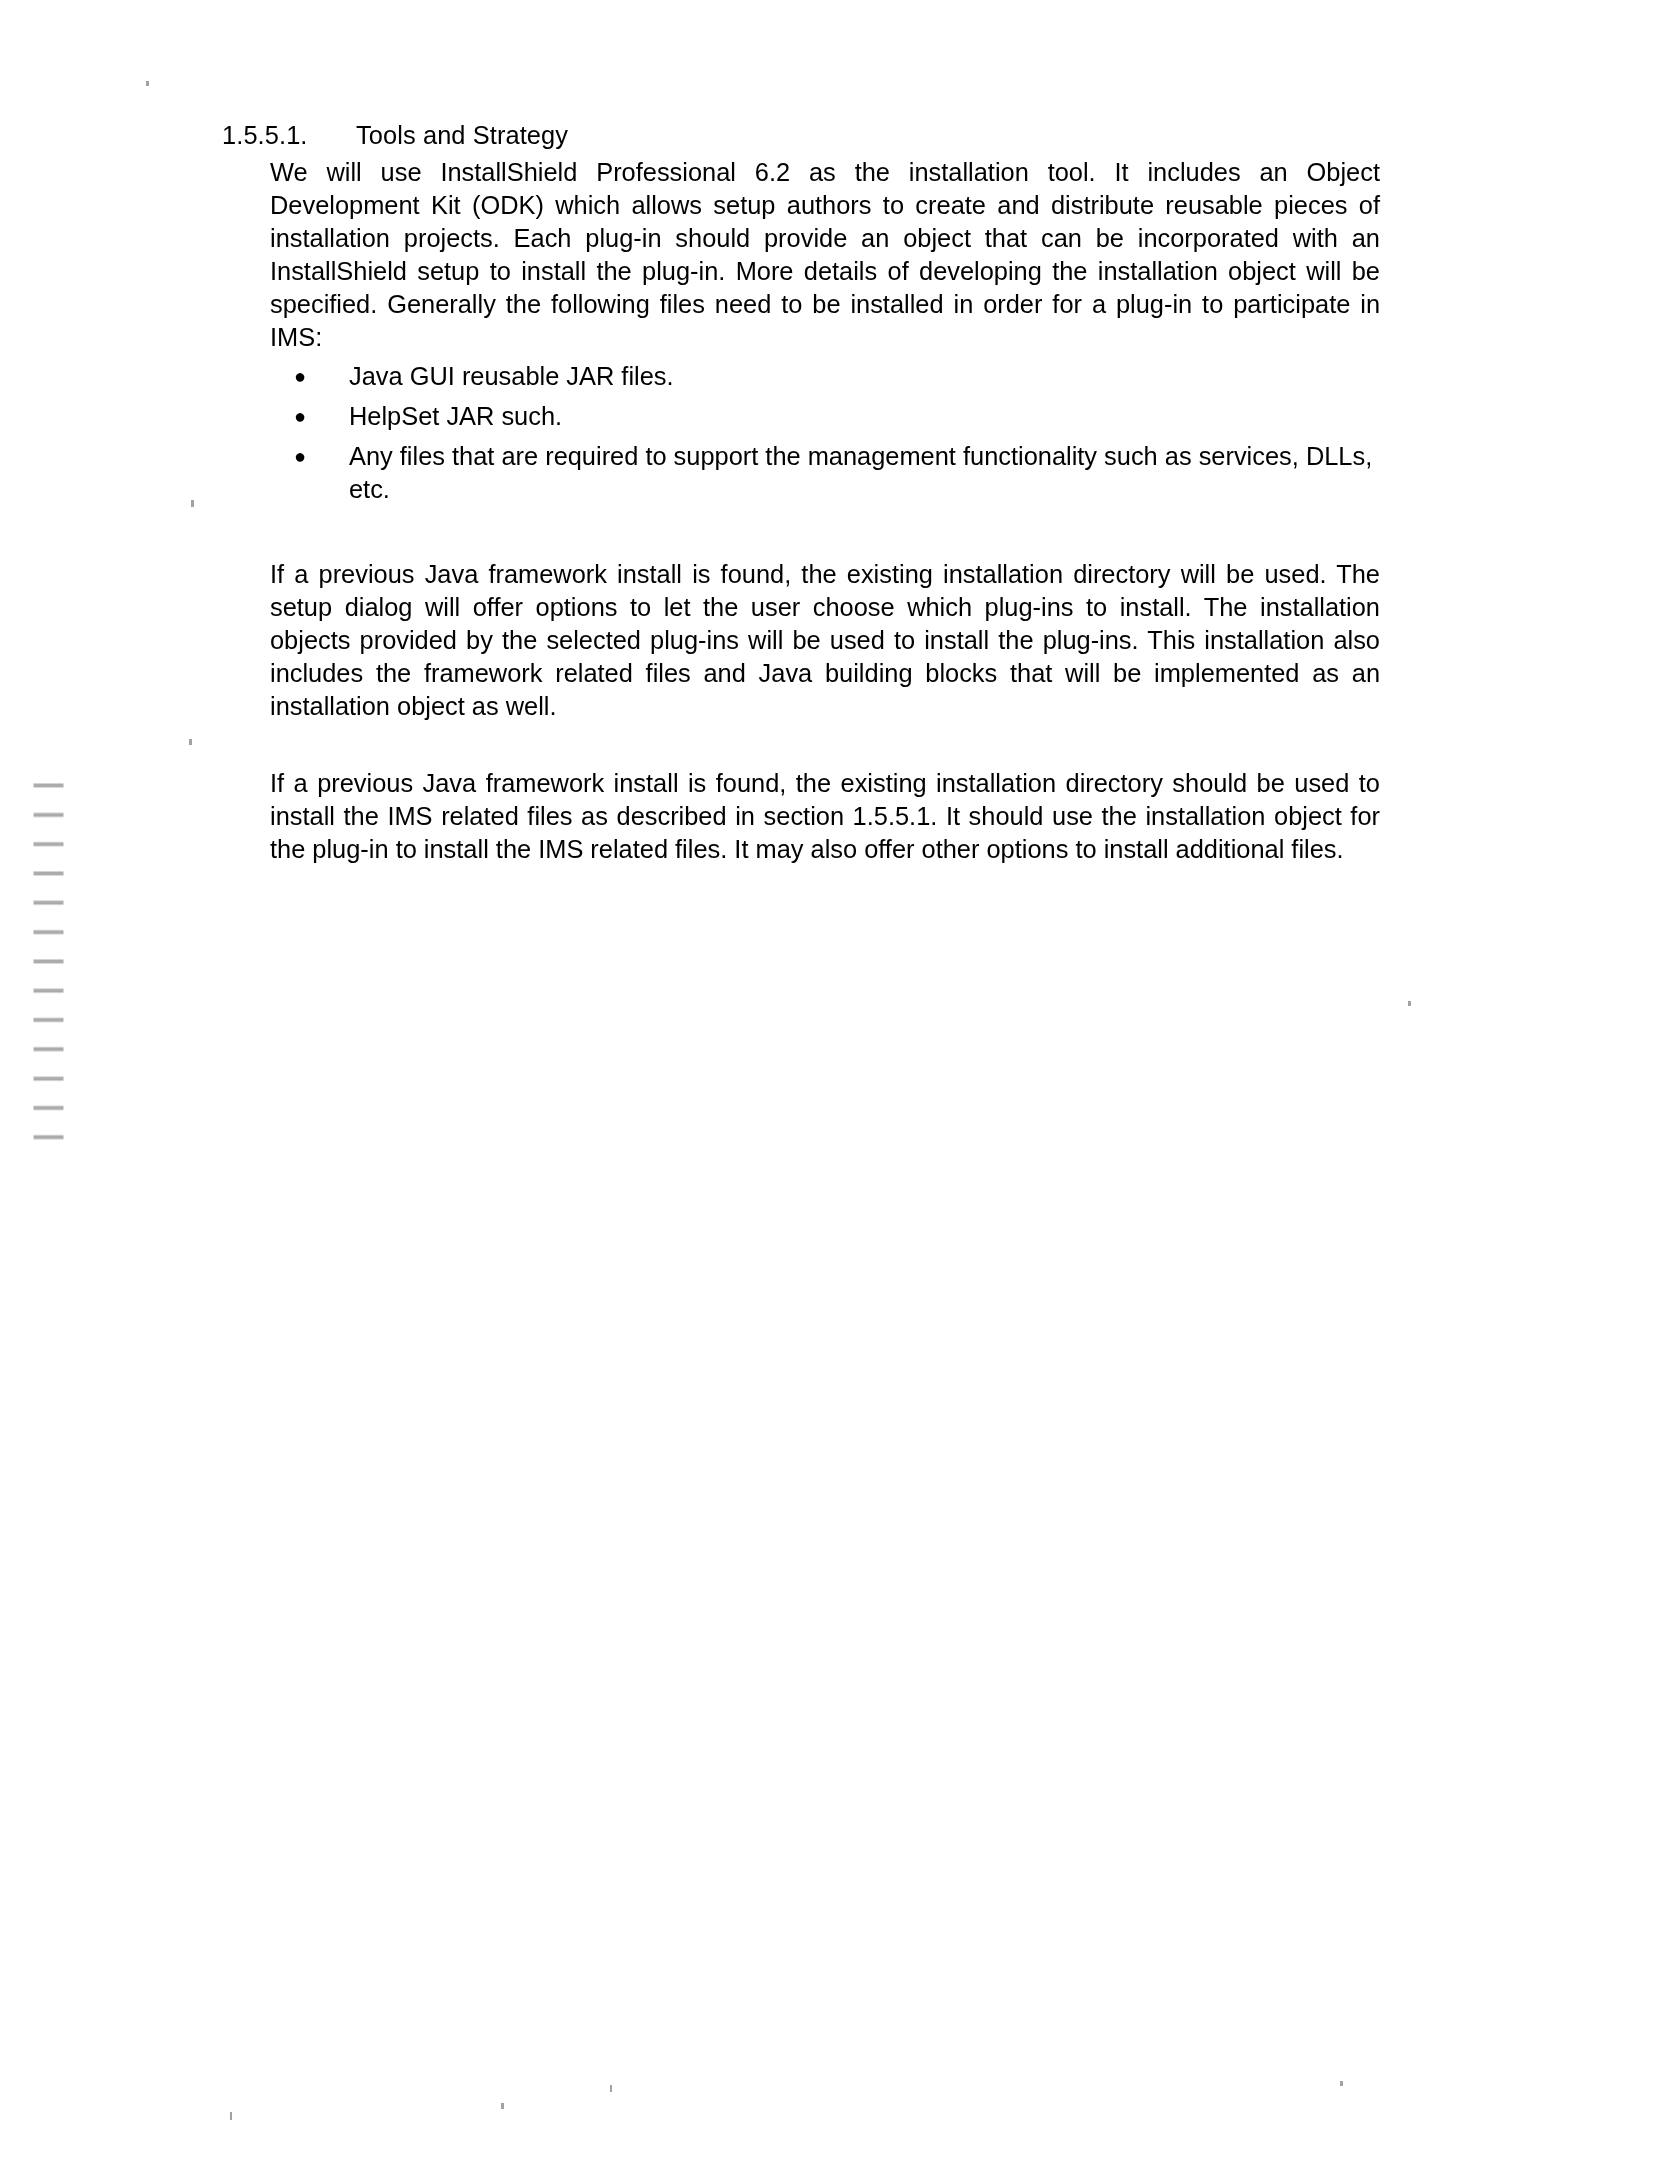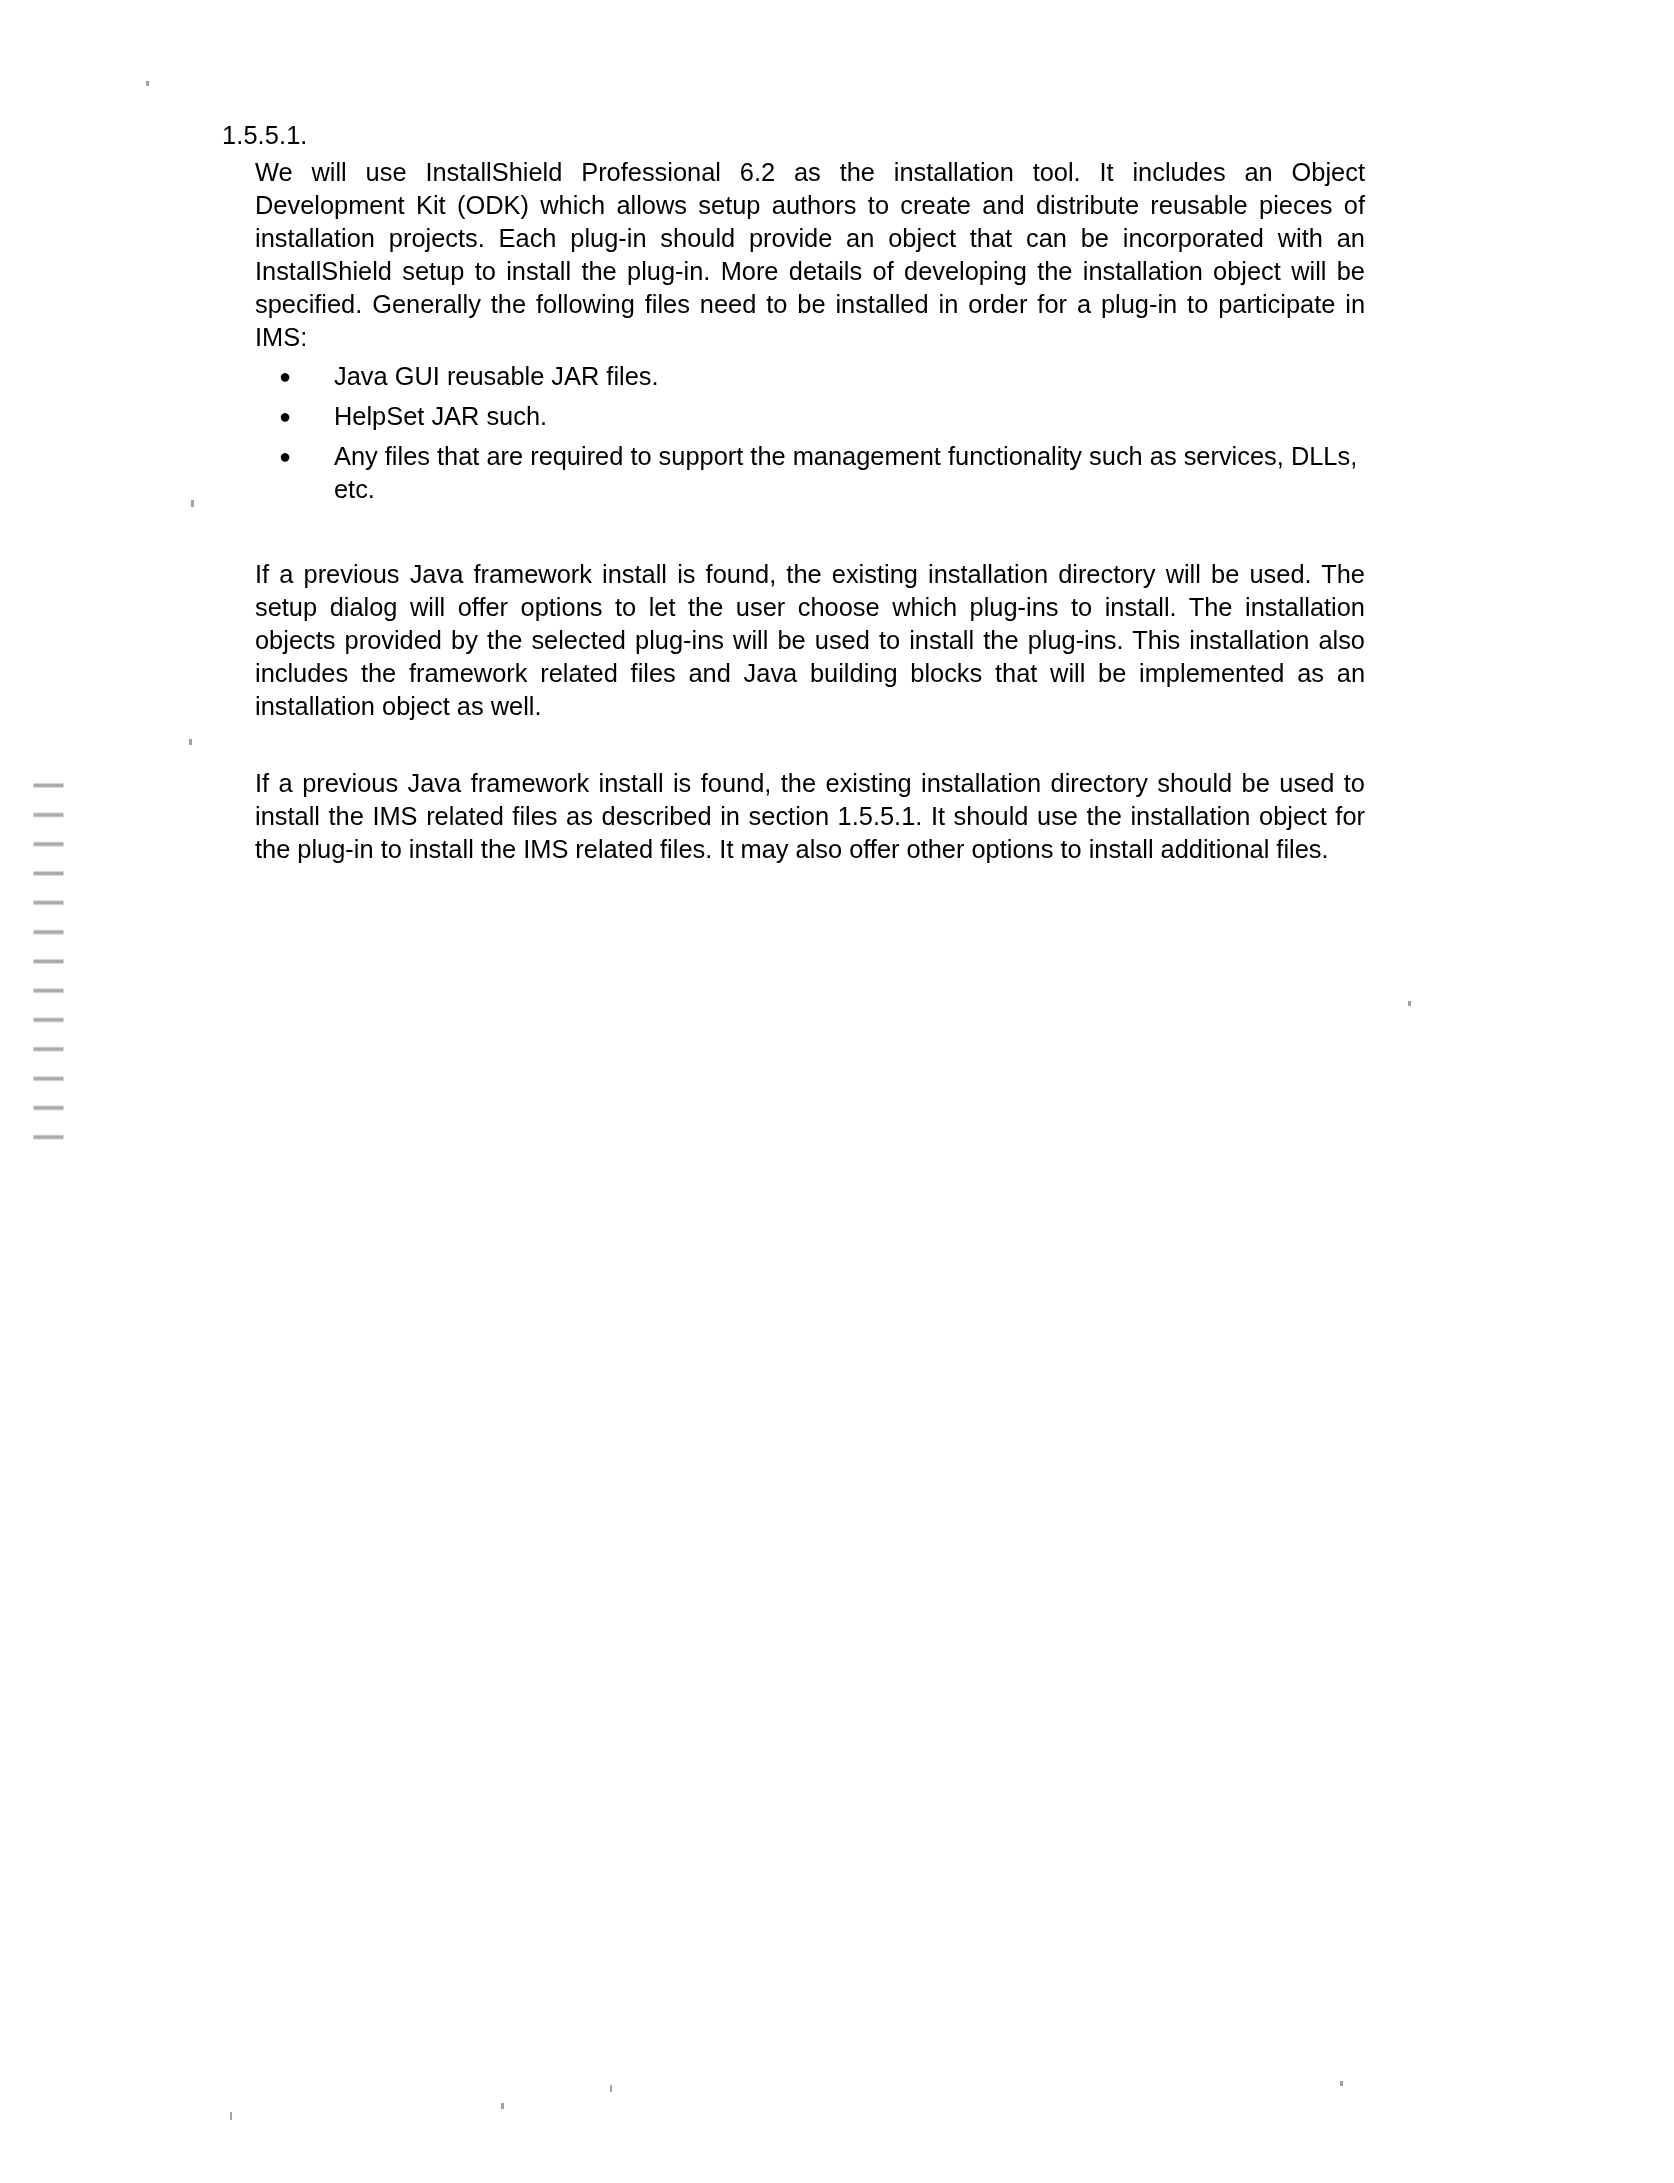"Tools and Strategy" span.section-title { html: none -> <span>Tools and Strategy</span> }
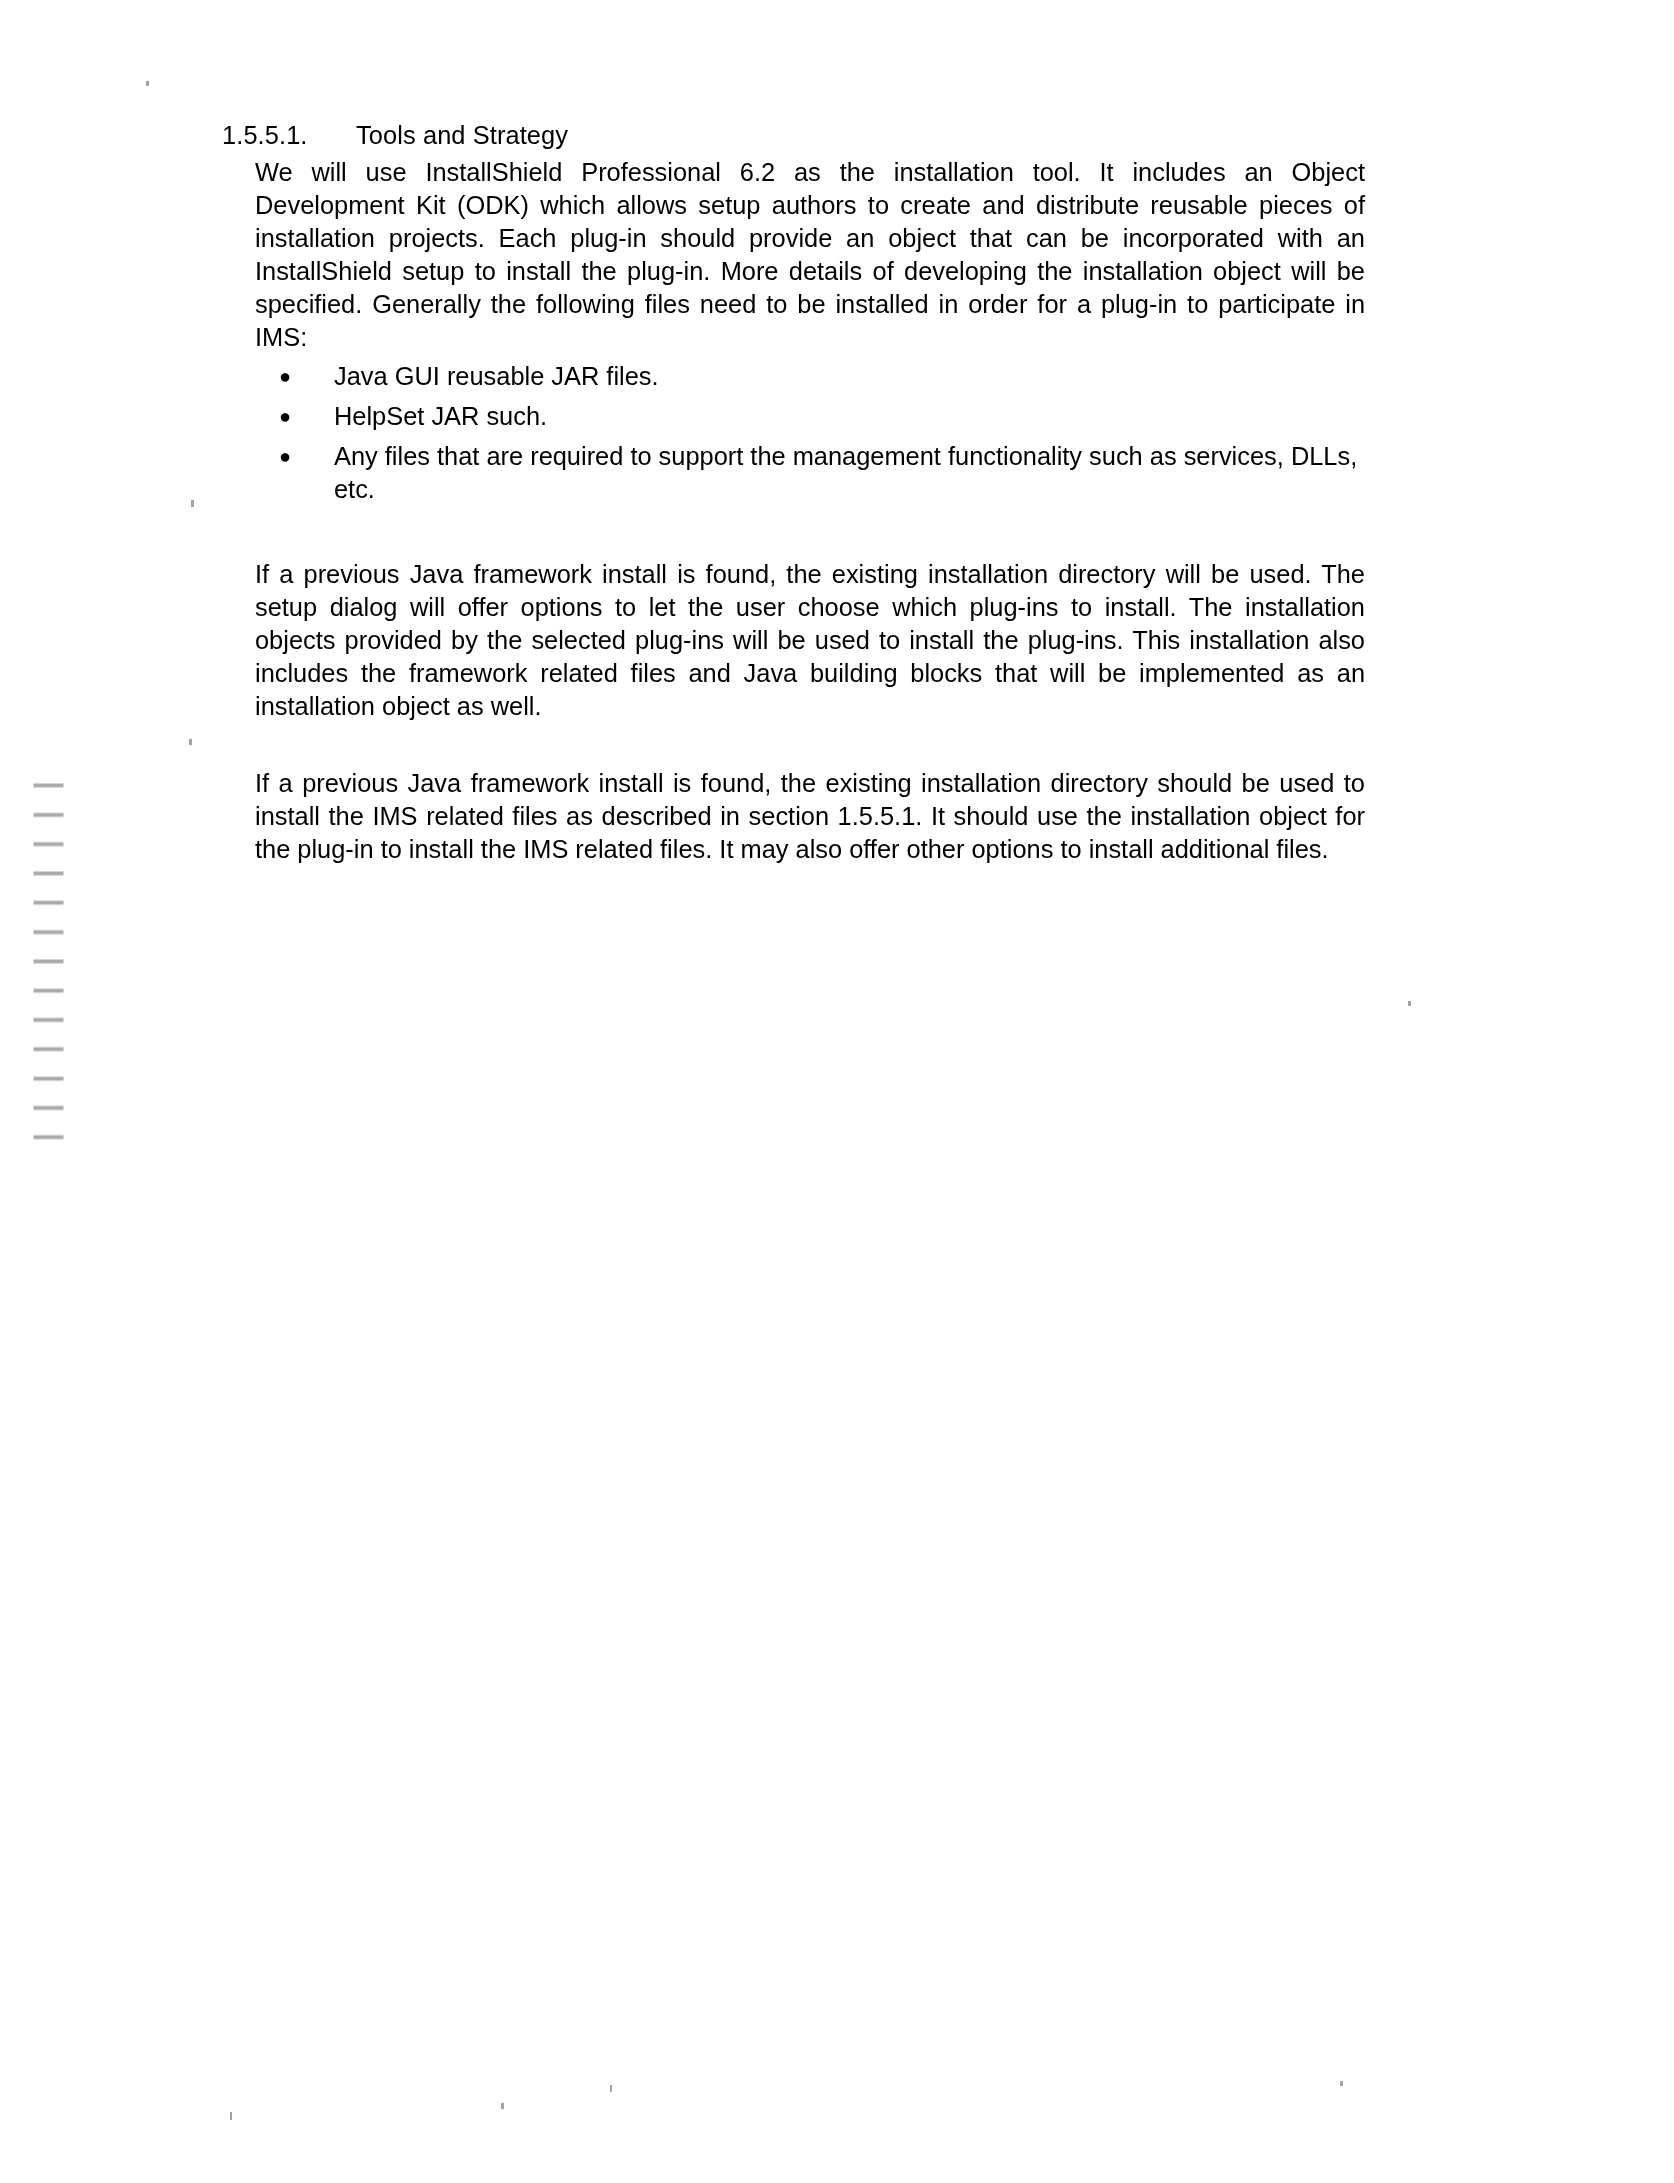"We will use InstallShield Professional" .body-block { margin-left: 33px -> 48px }
